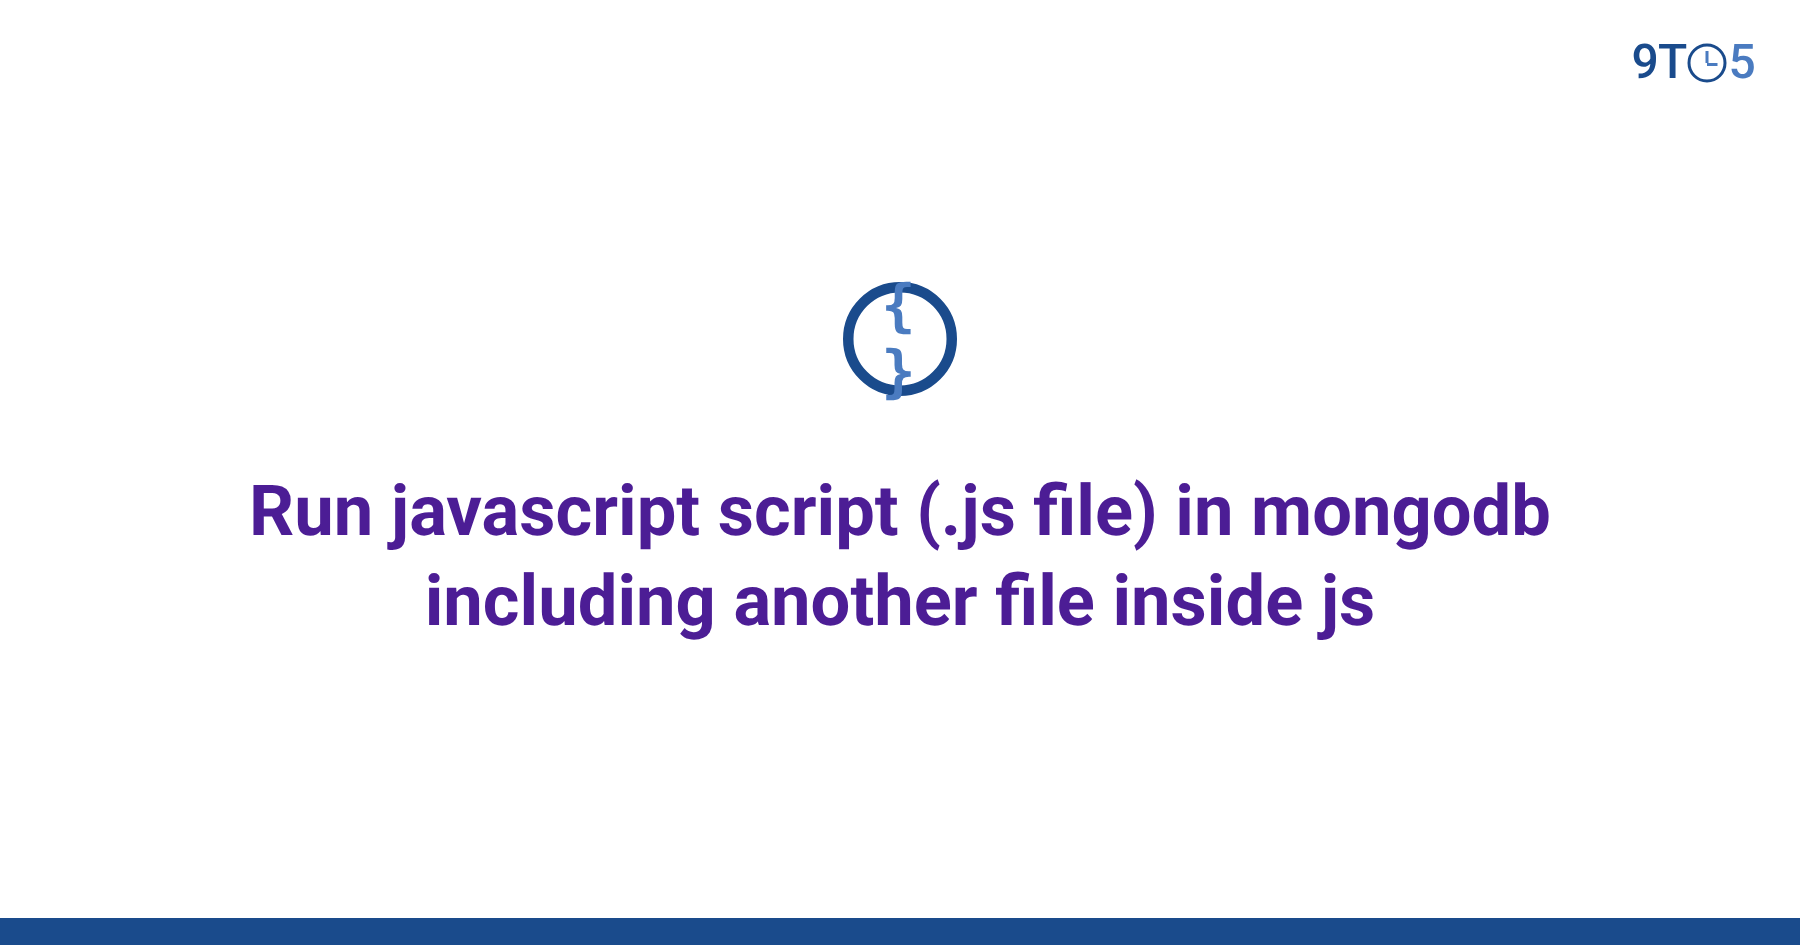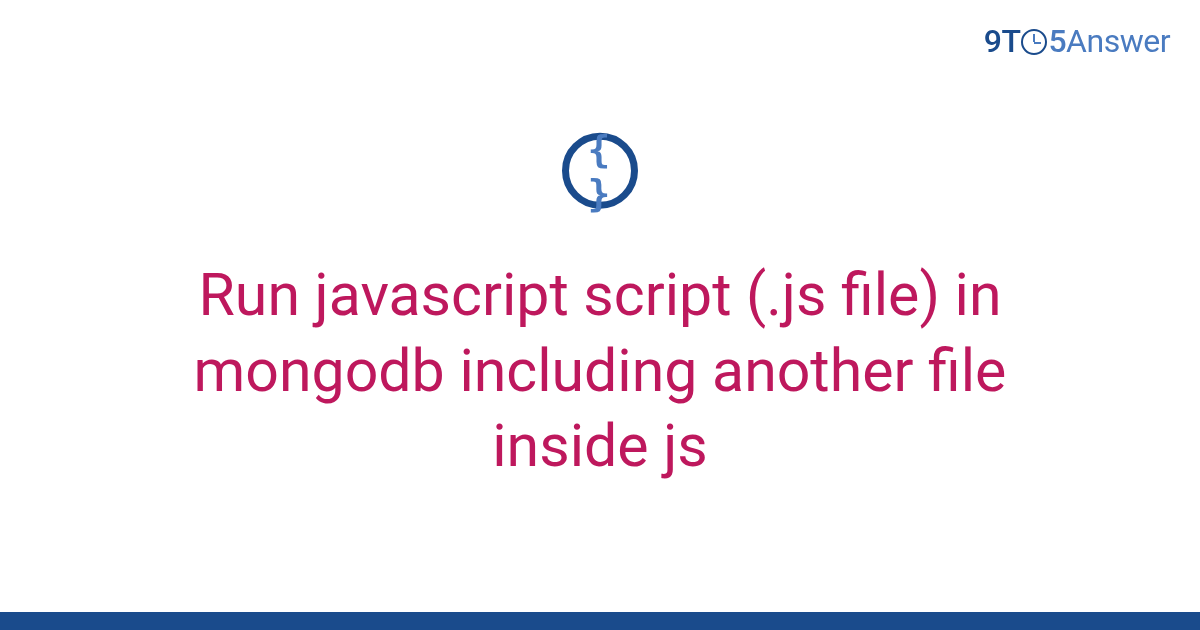"Answer" span.answer { html: <span>Answer</span> -> none }
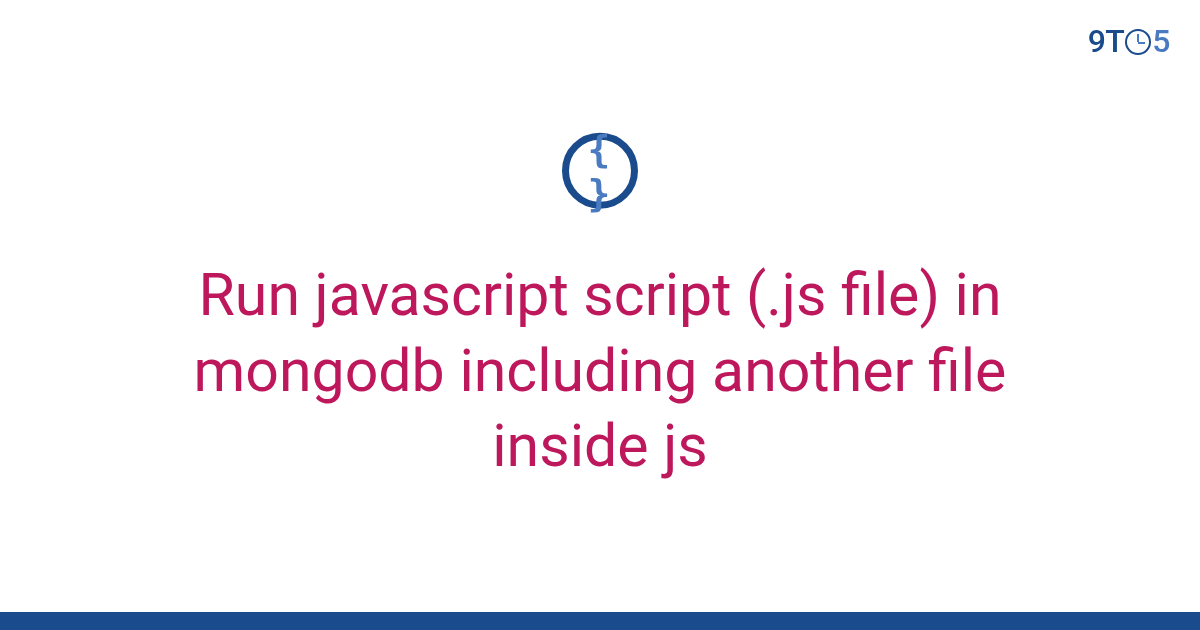"Run javascript script (.js file)" .title { color: #be185d -> #4c1d95; font-size: 59px -> 47px; font-weight: 400 -> 700 }
